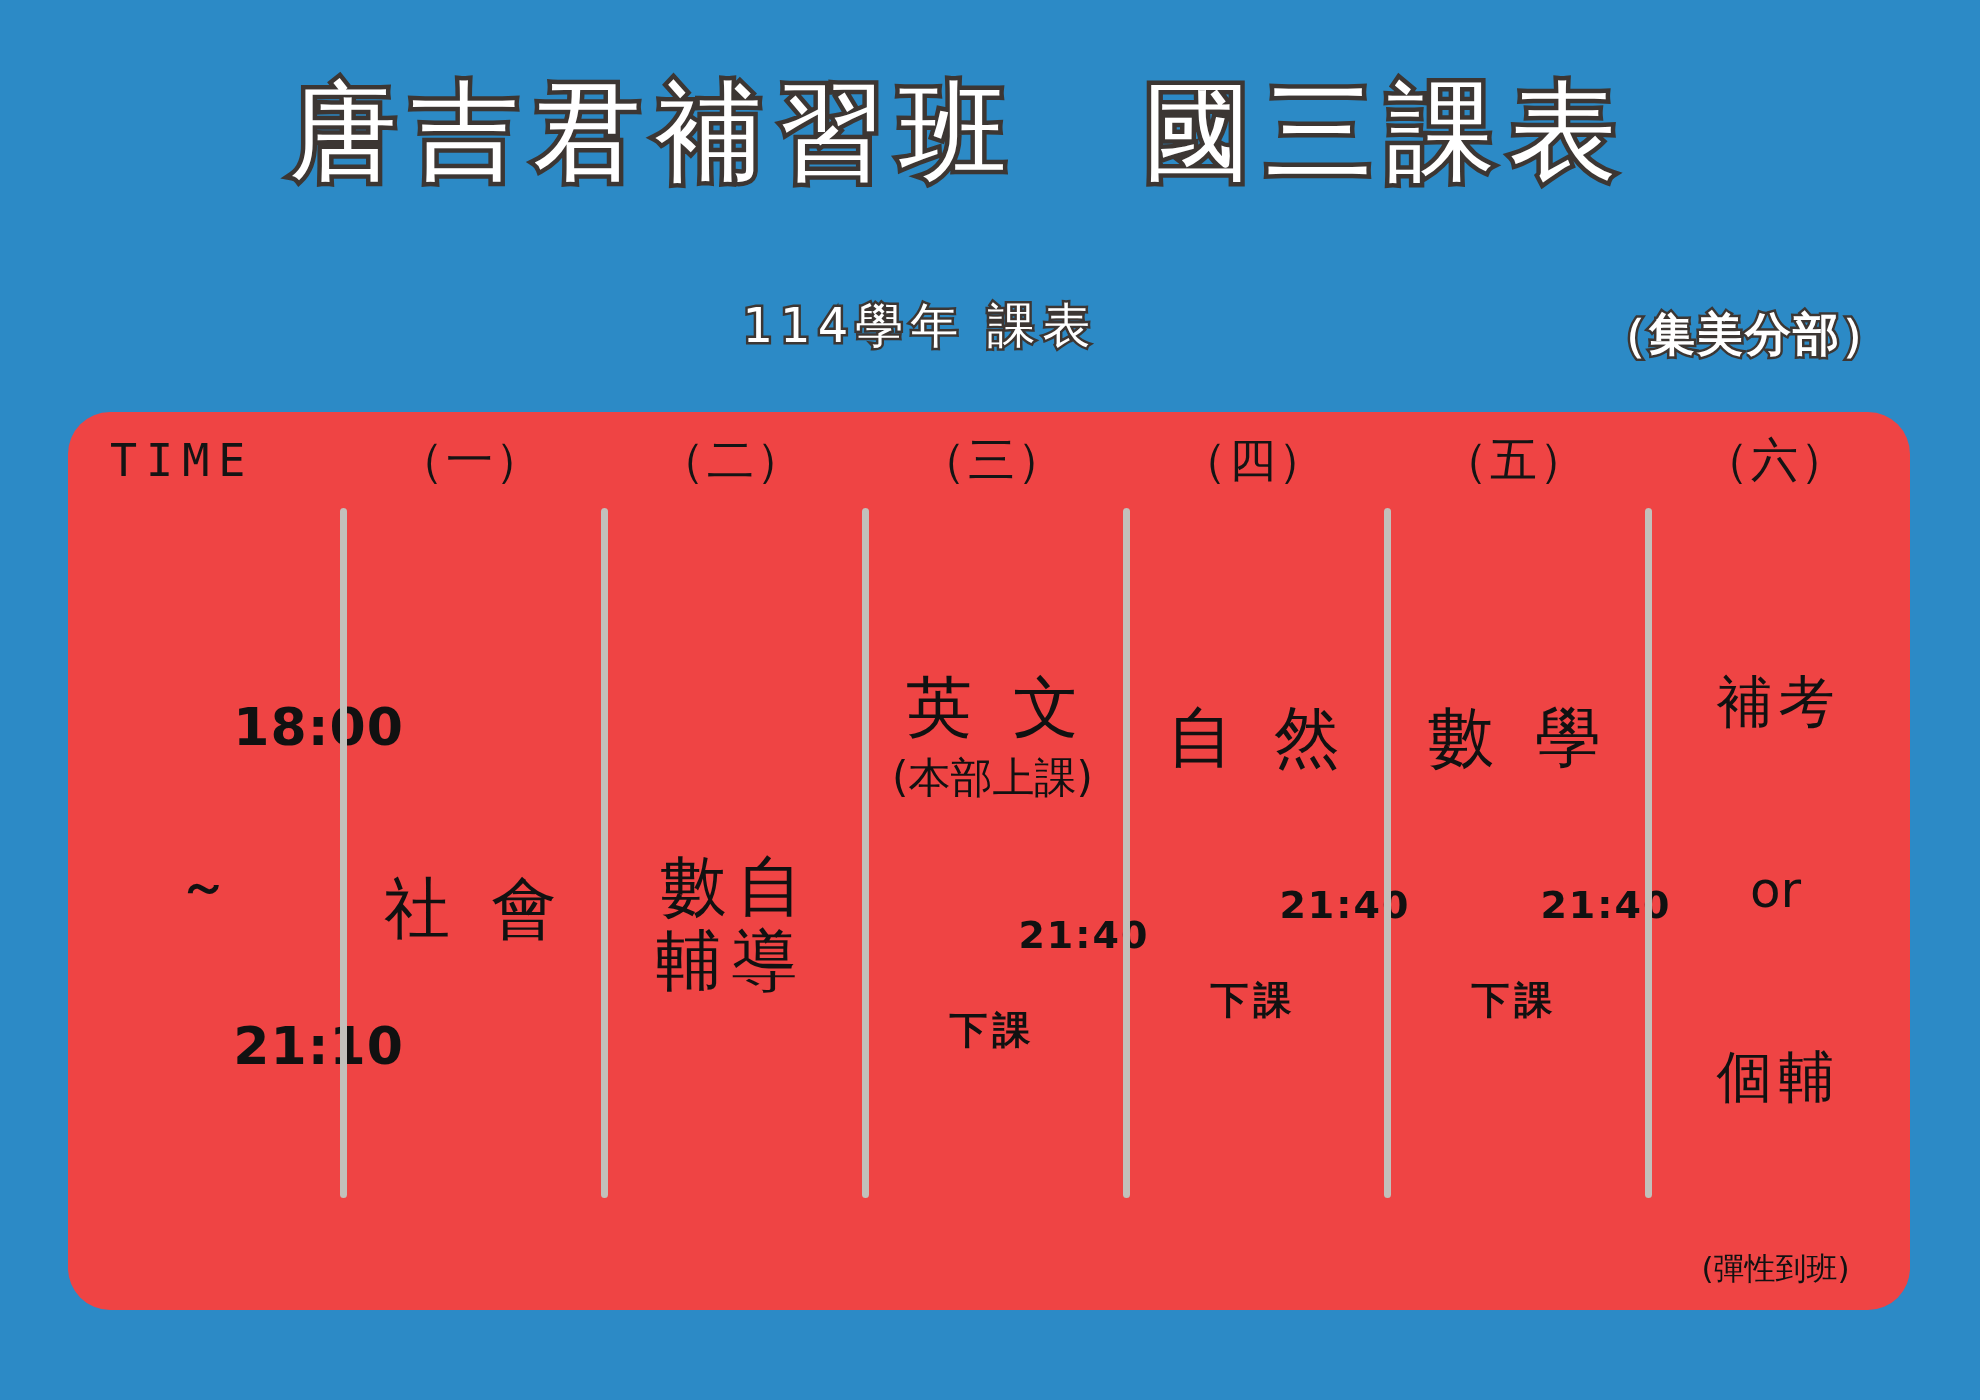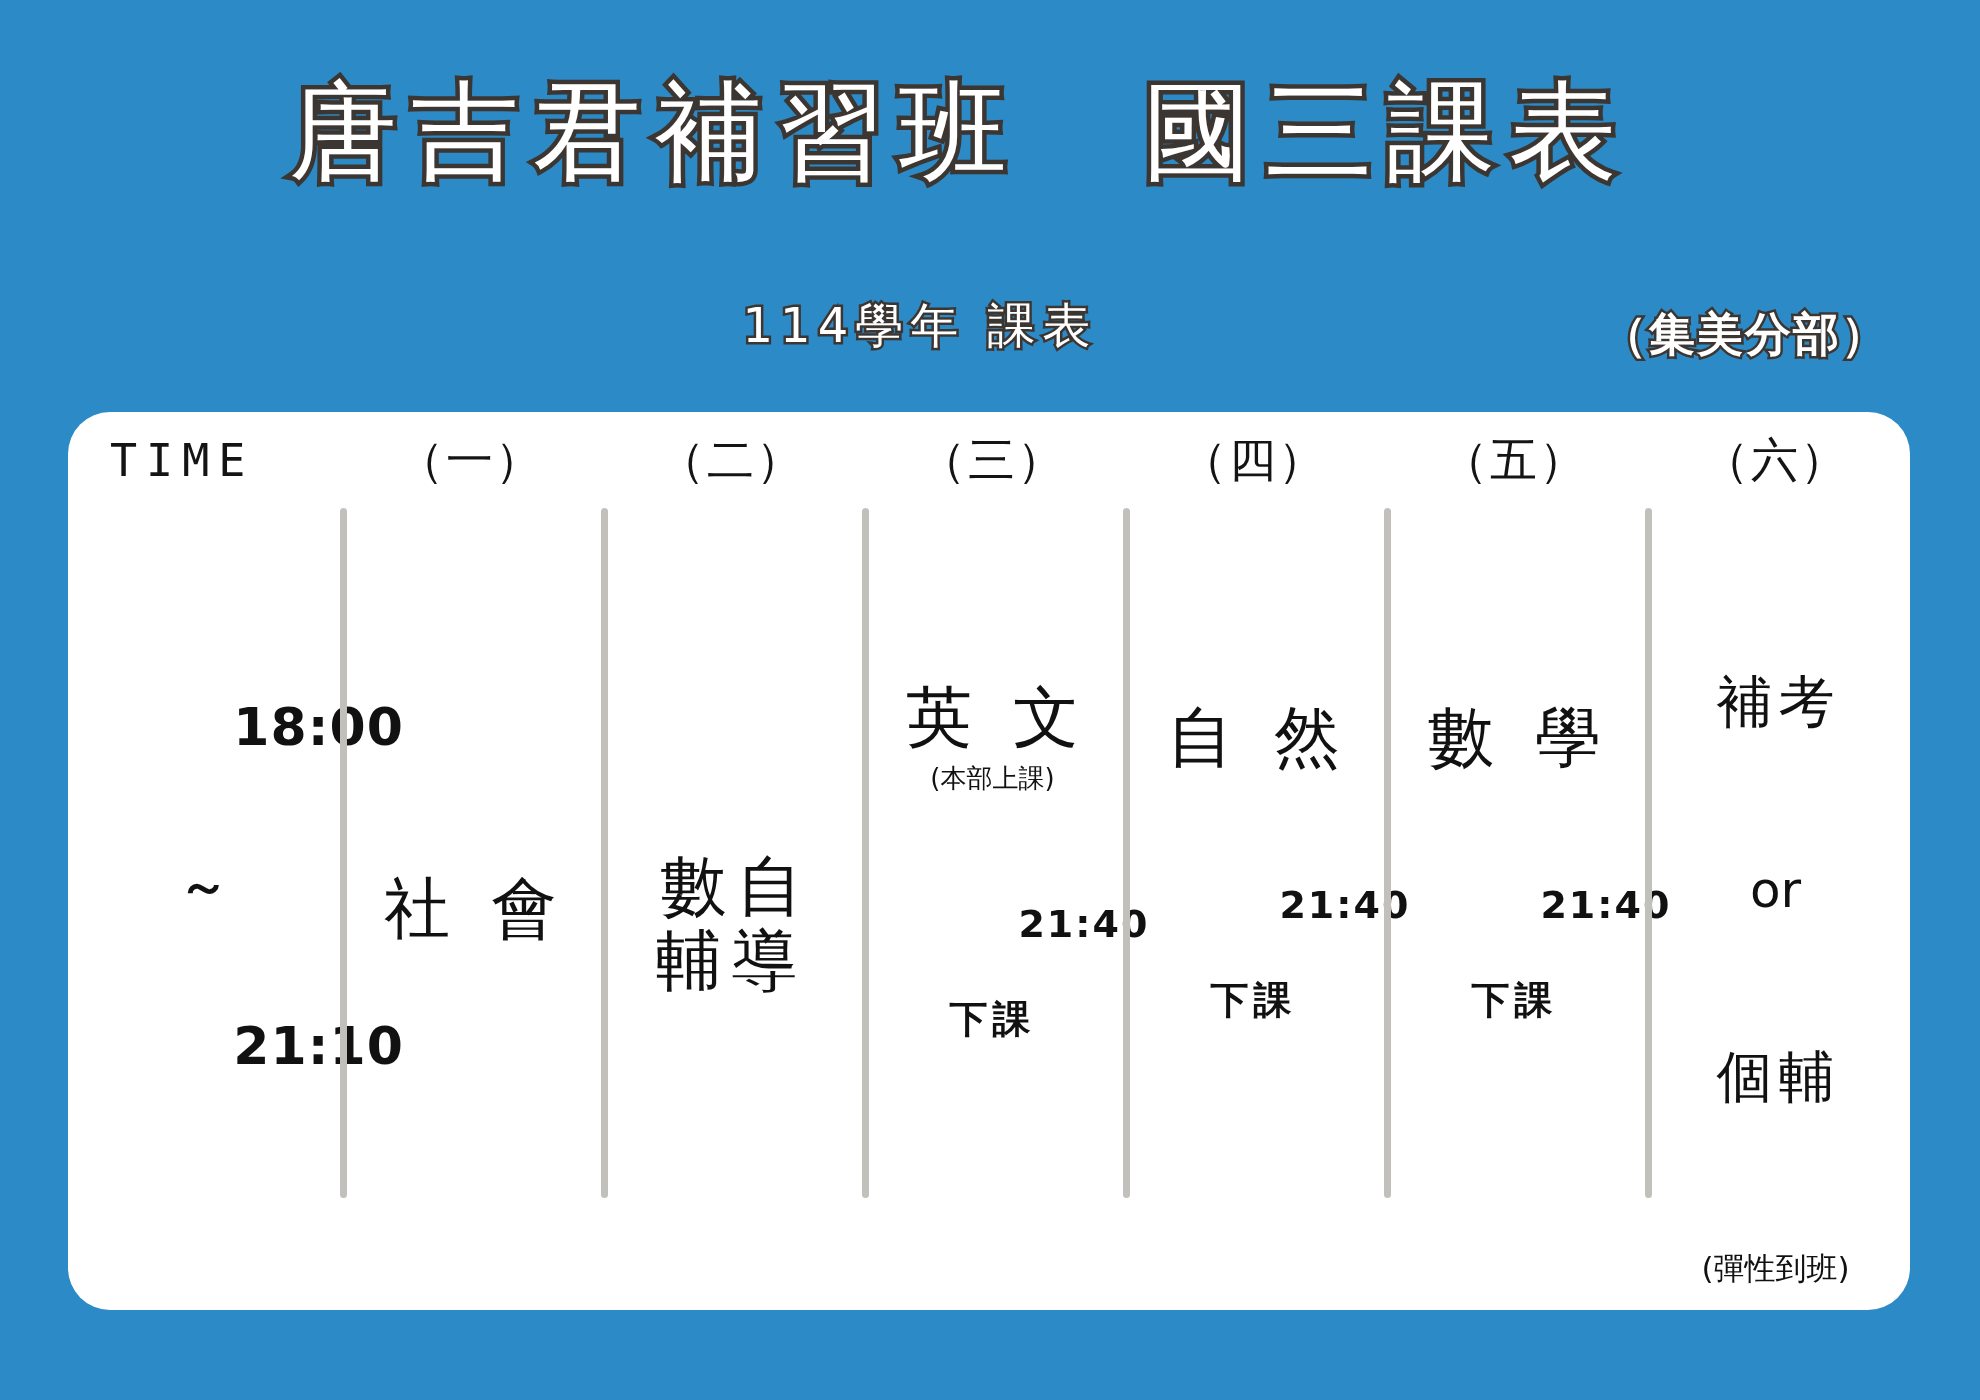"TIME" .card { background: #ffffff -> #ef4444 }
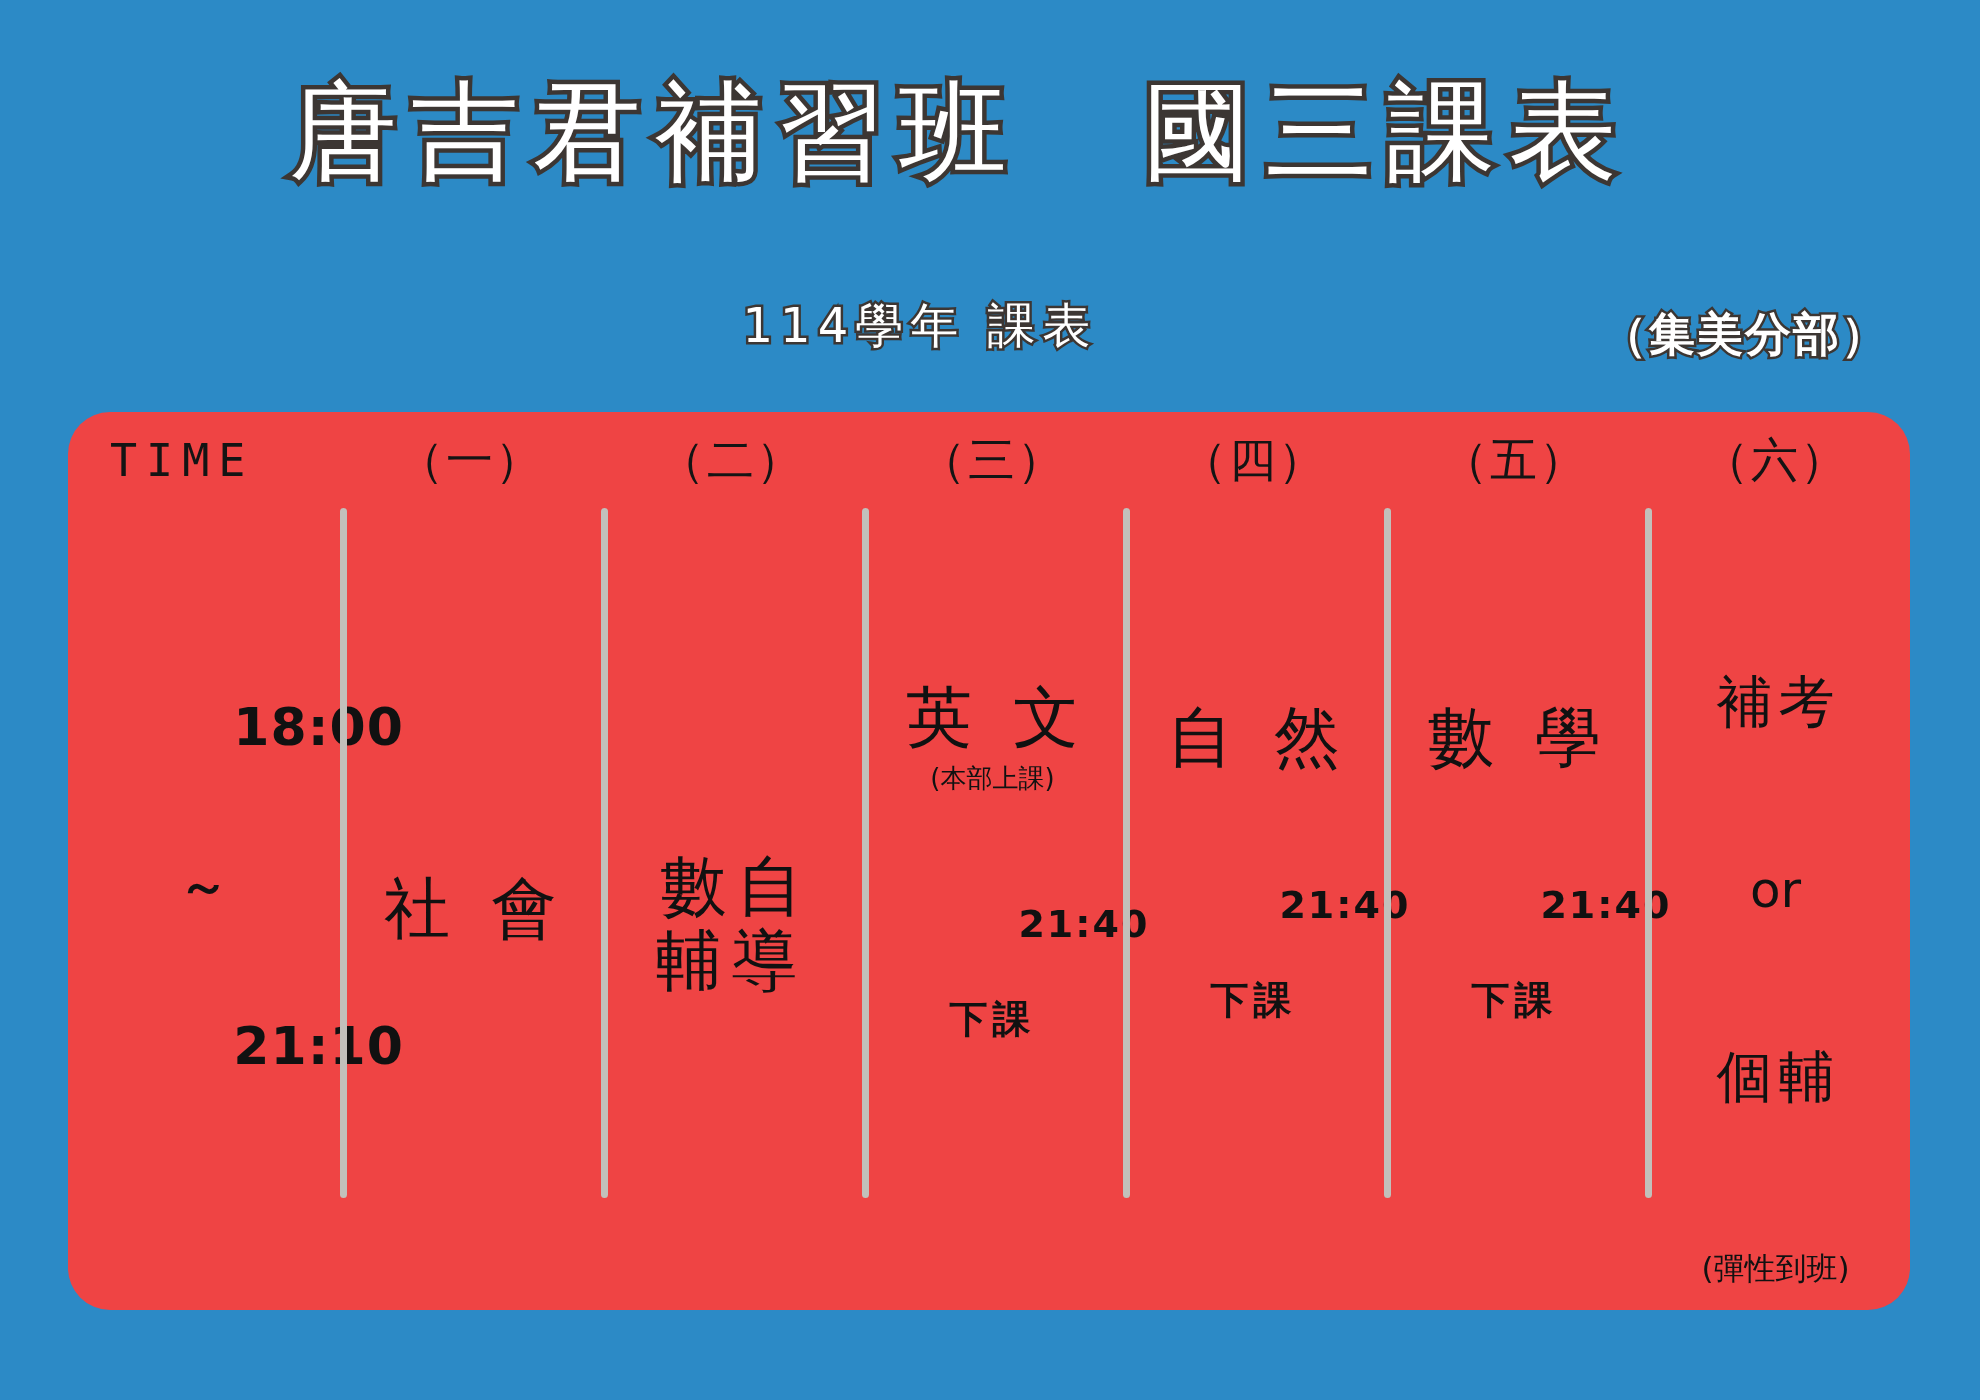"(本部上課)" .note-small { font-size: 26px -> 42px }
